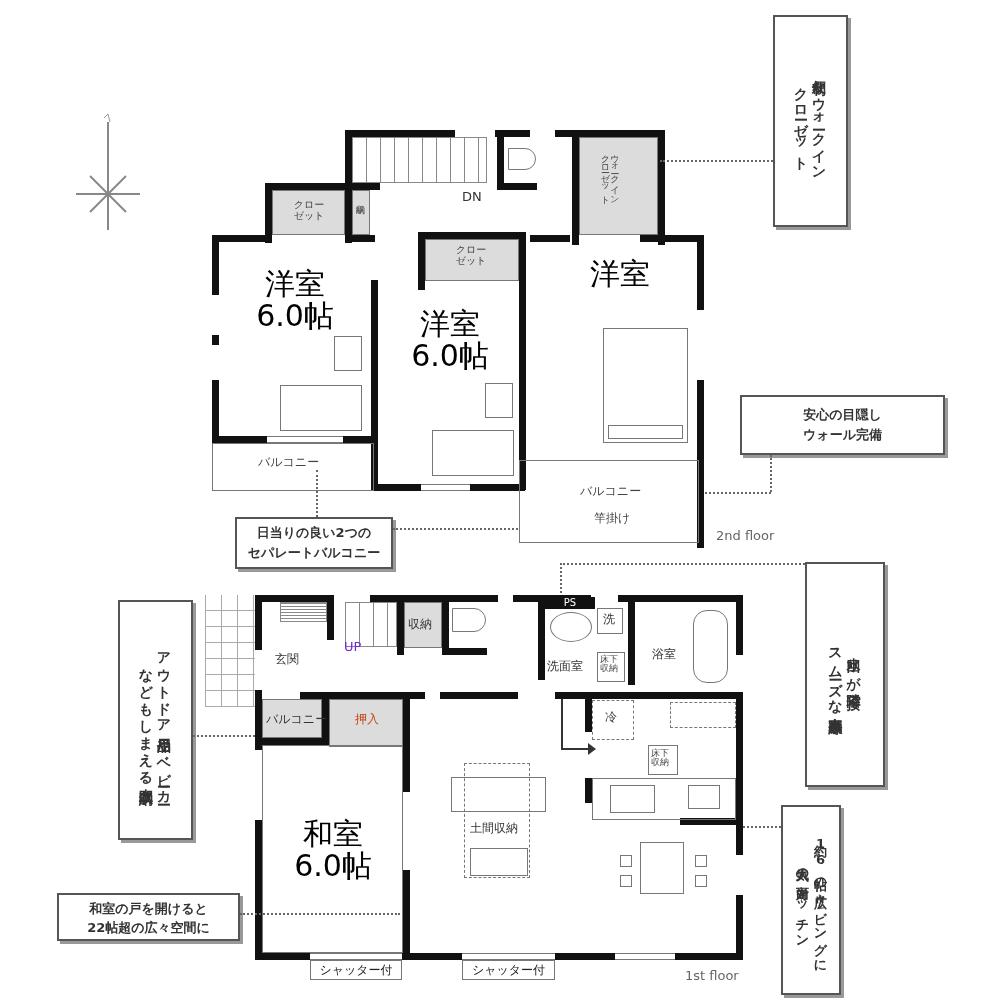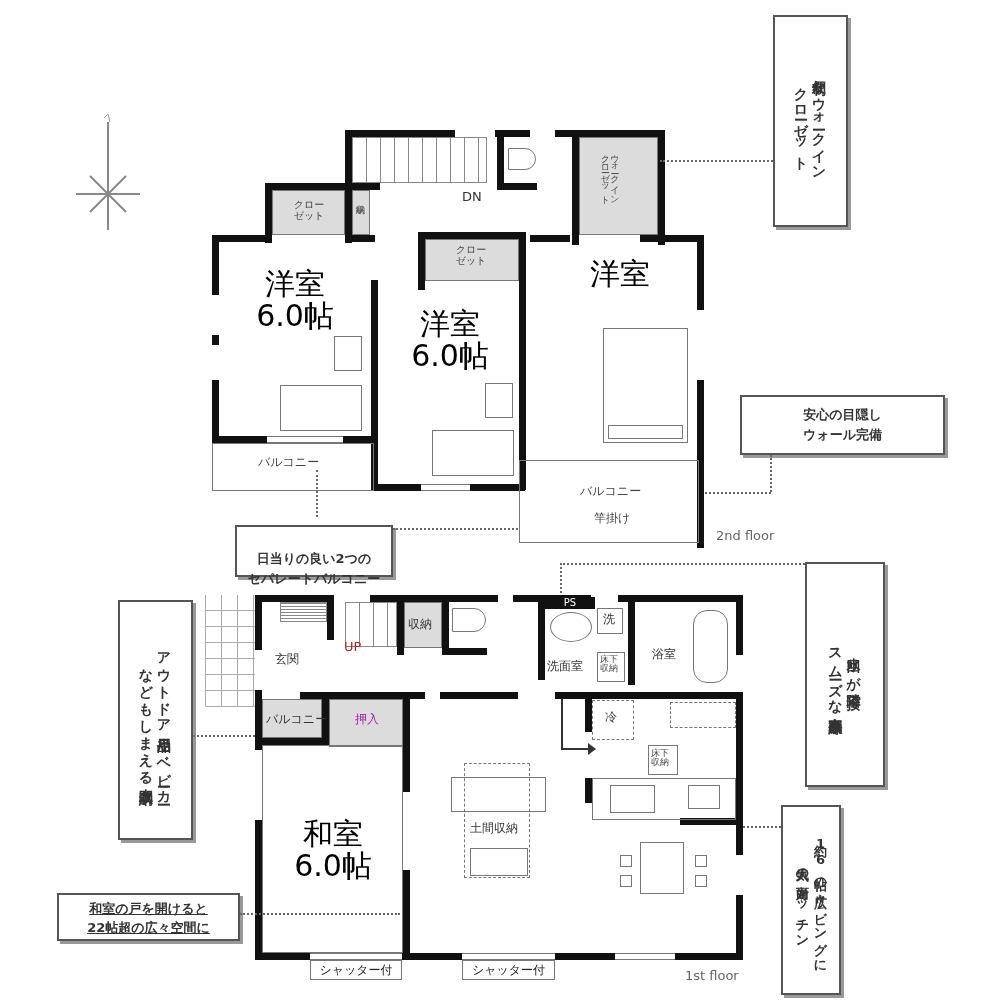"日当りの良い2つの" div.callout { margin-top: 8px -> none; padding-top: 22px -> 4px }
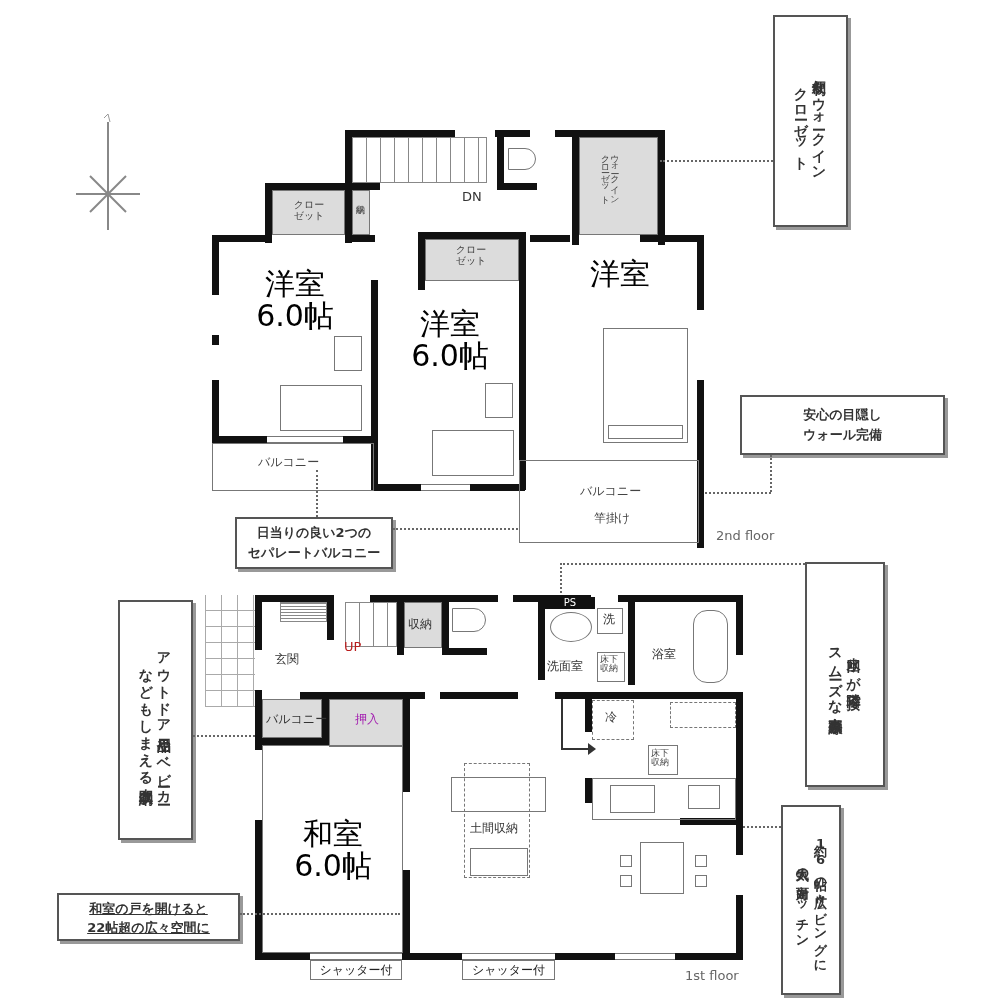"UP" span.room-label { color: #b91c1c -> #6d28d9 }
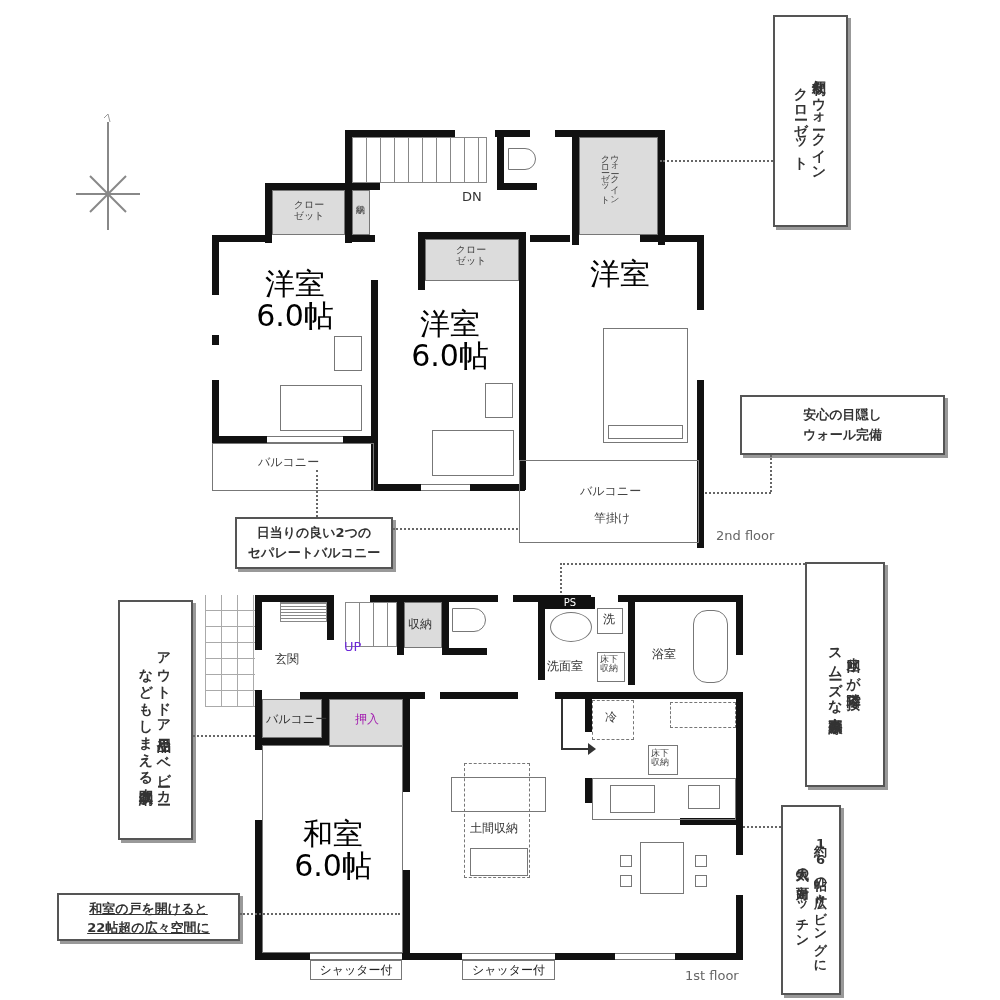"押入" span.room-label { color: #a21caf -> #c2410c }
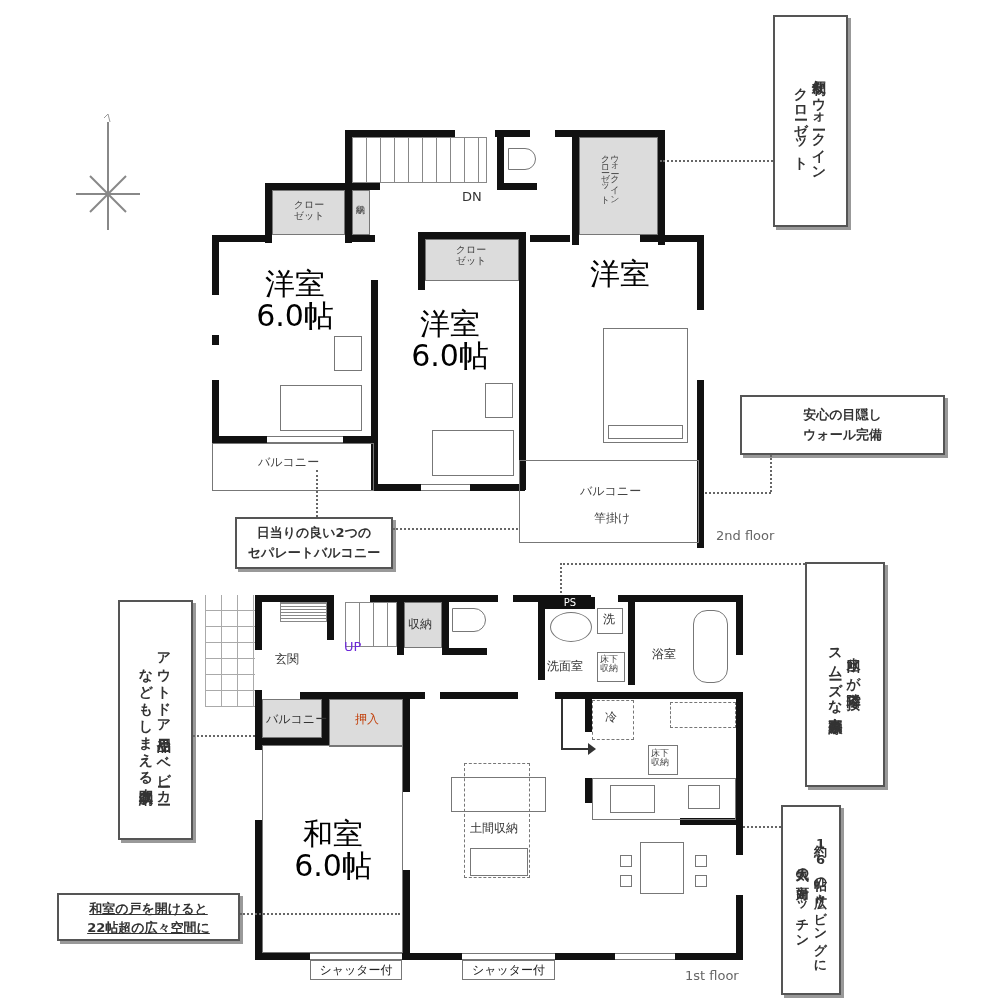"和室の戸を開けると" span { text-decoration: underline -> none }
